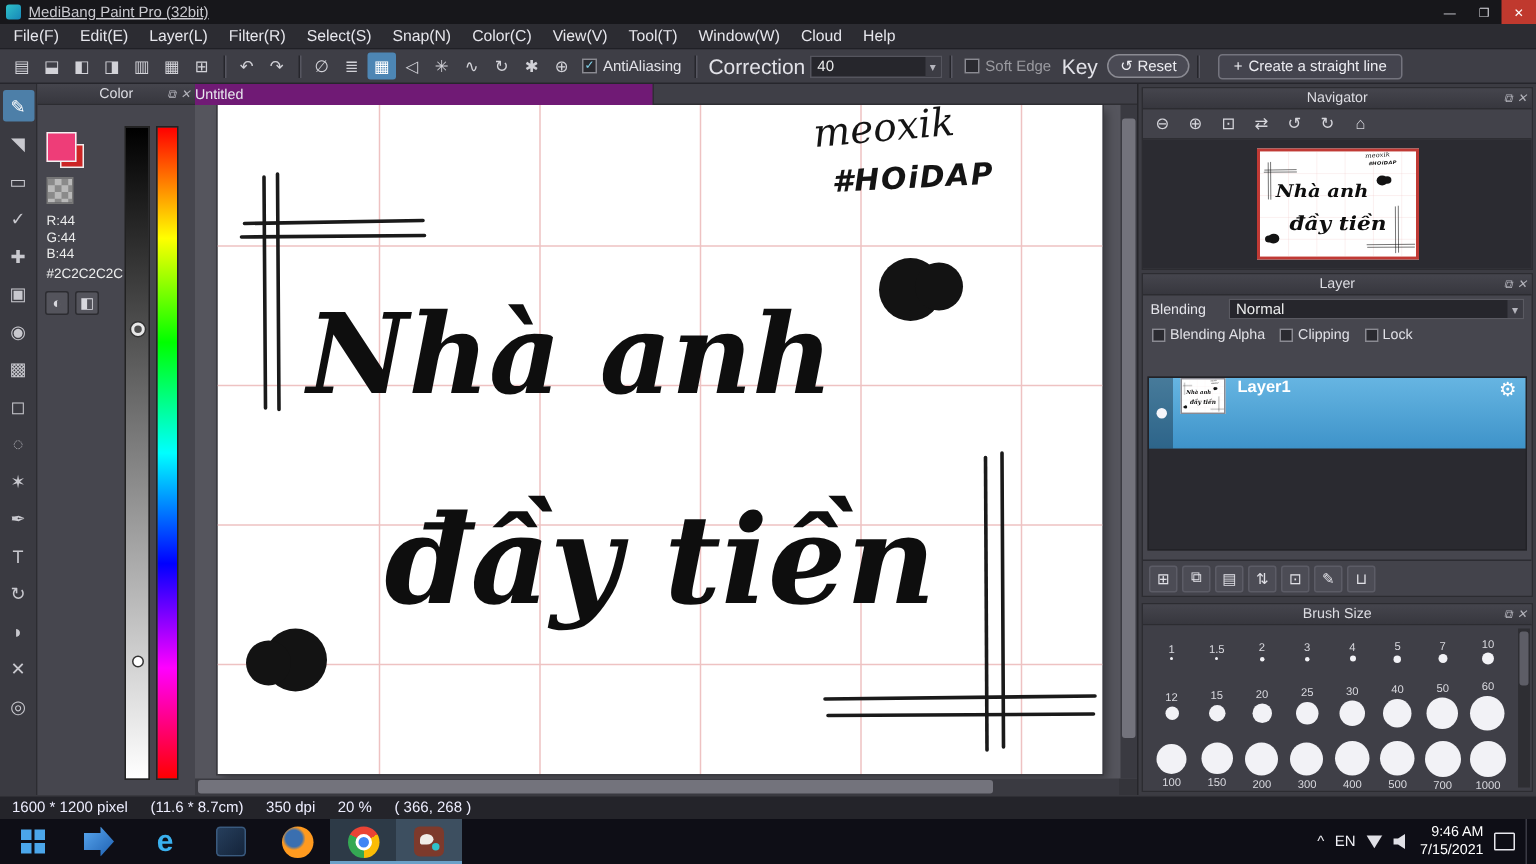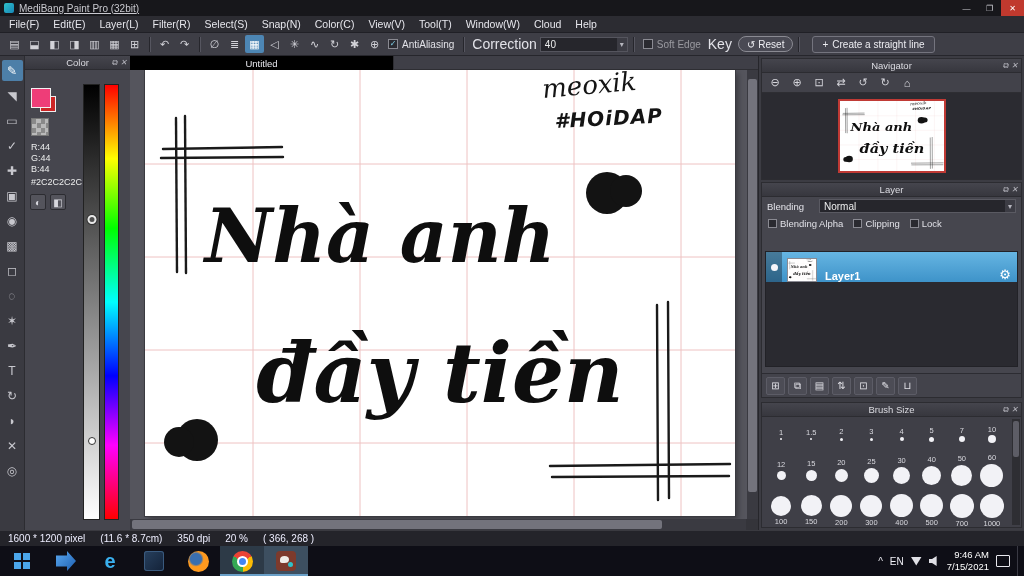"Untitled" .tab { background: #000000 -> #701a75; justify-content: center -> flex-start; width: 264px -> 306px }
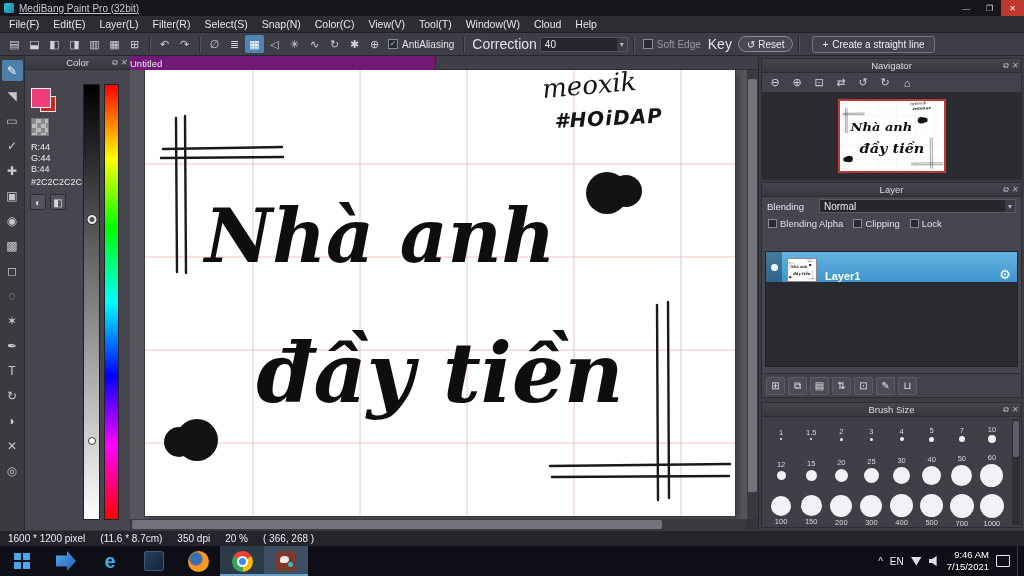"Layer1" .layer-row { align-items: flex-end -> flex-start; height: 30px -> 47px }
